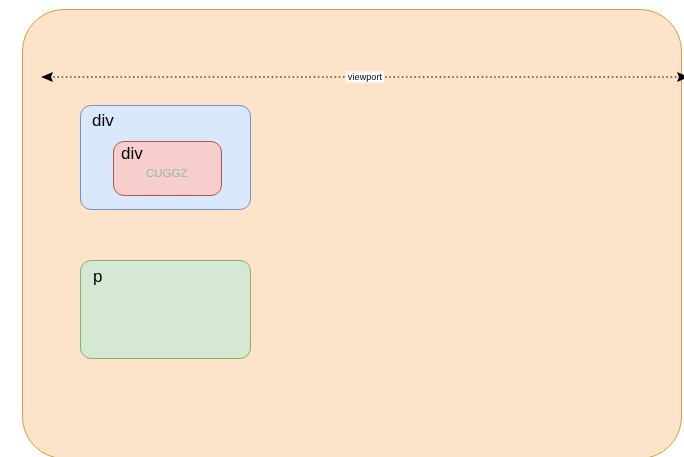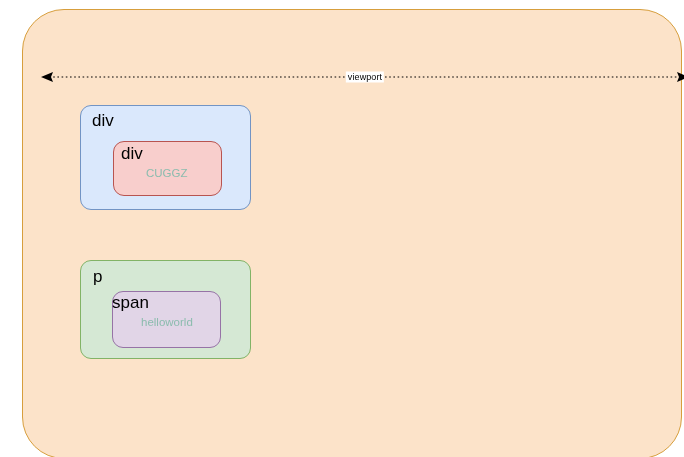"span" div.node-box { html: <div> <span>span</span> <span>helloworld</span> </div> -> none }
